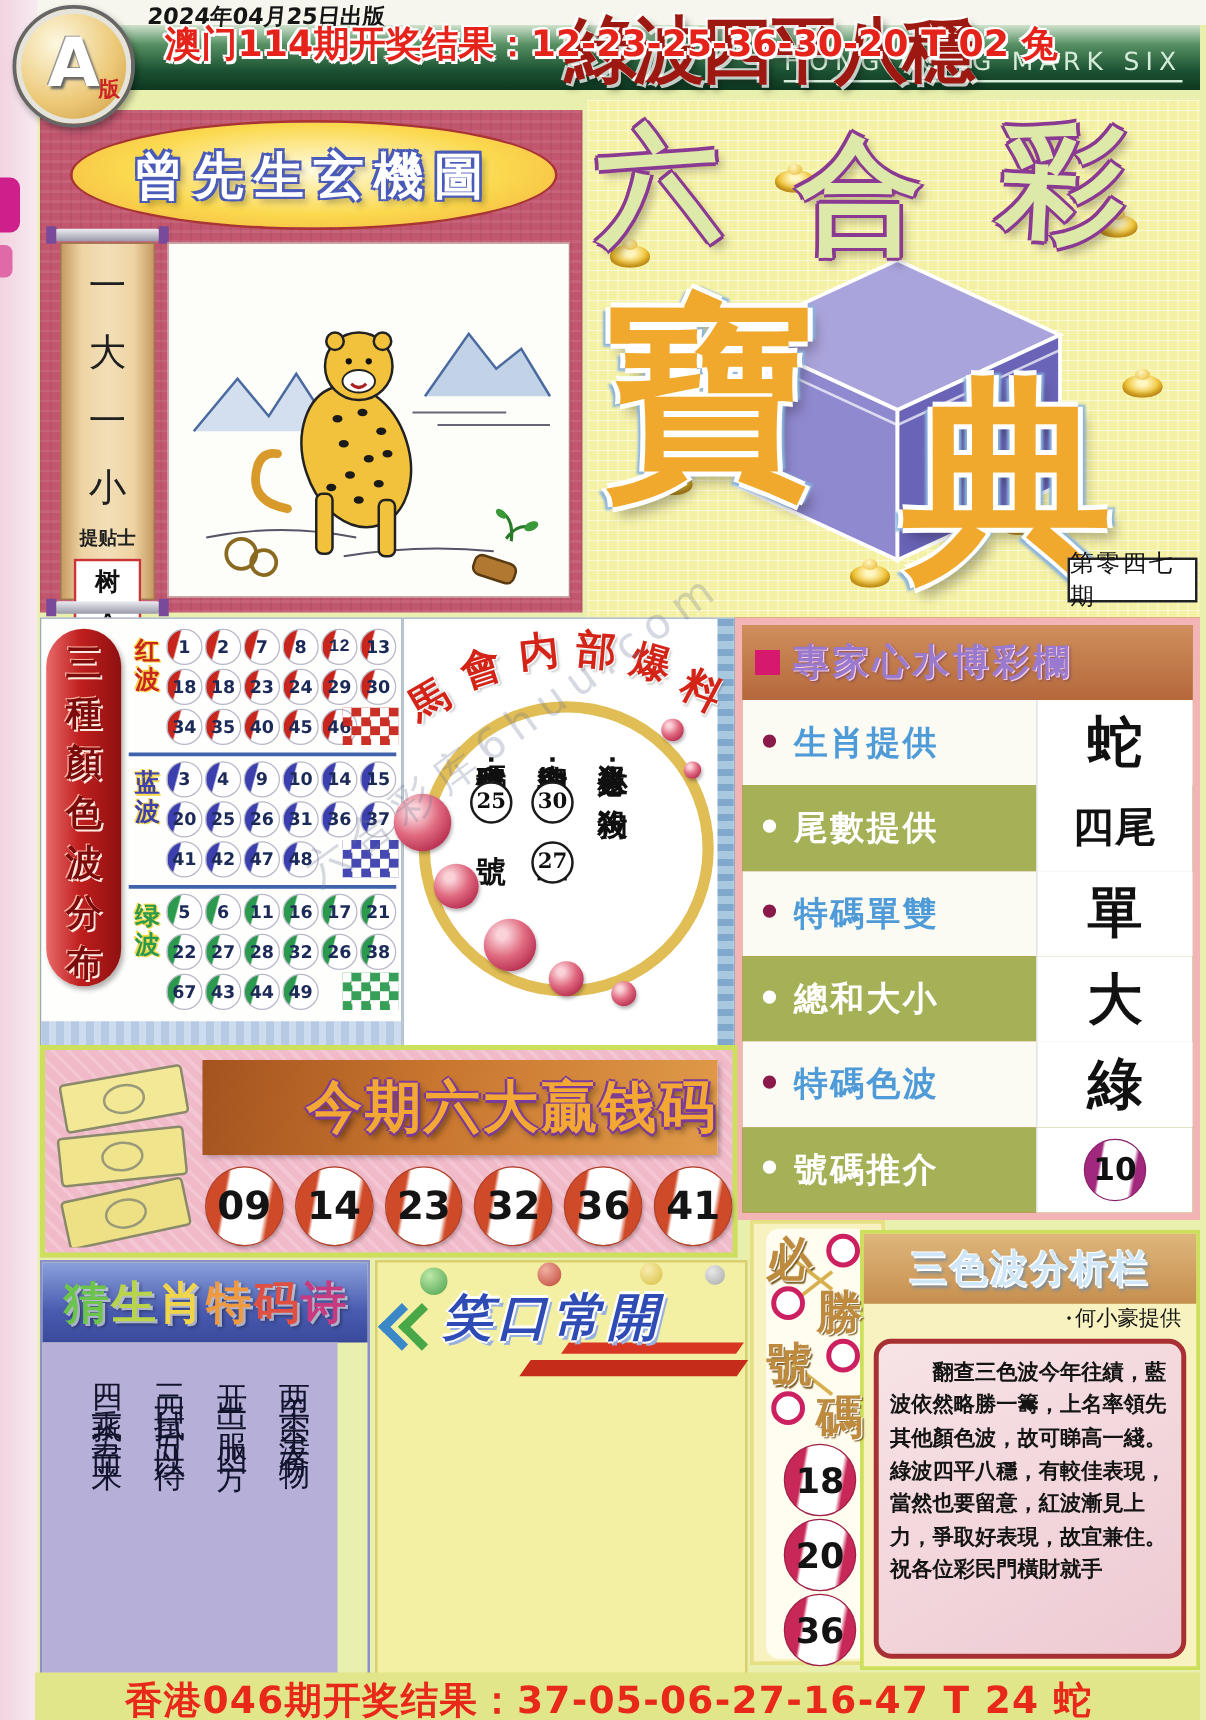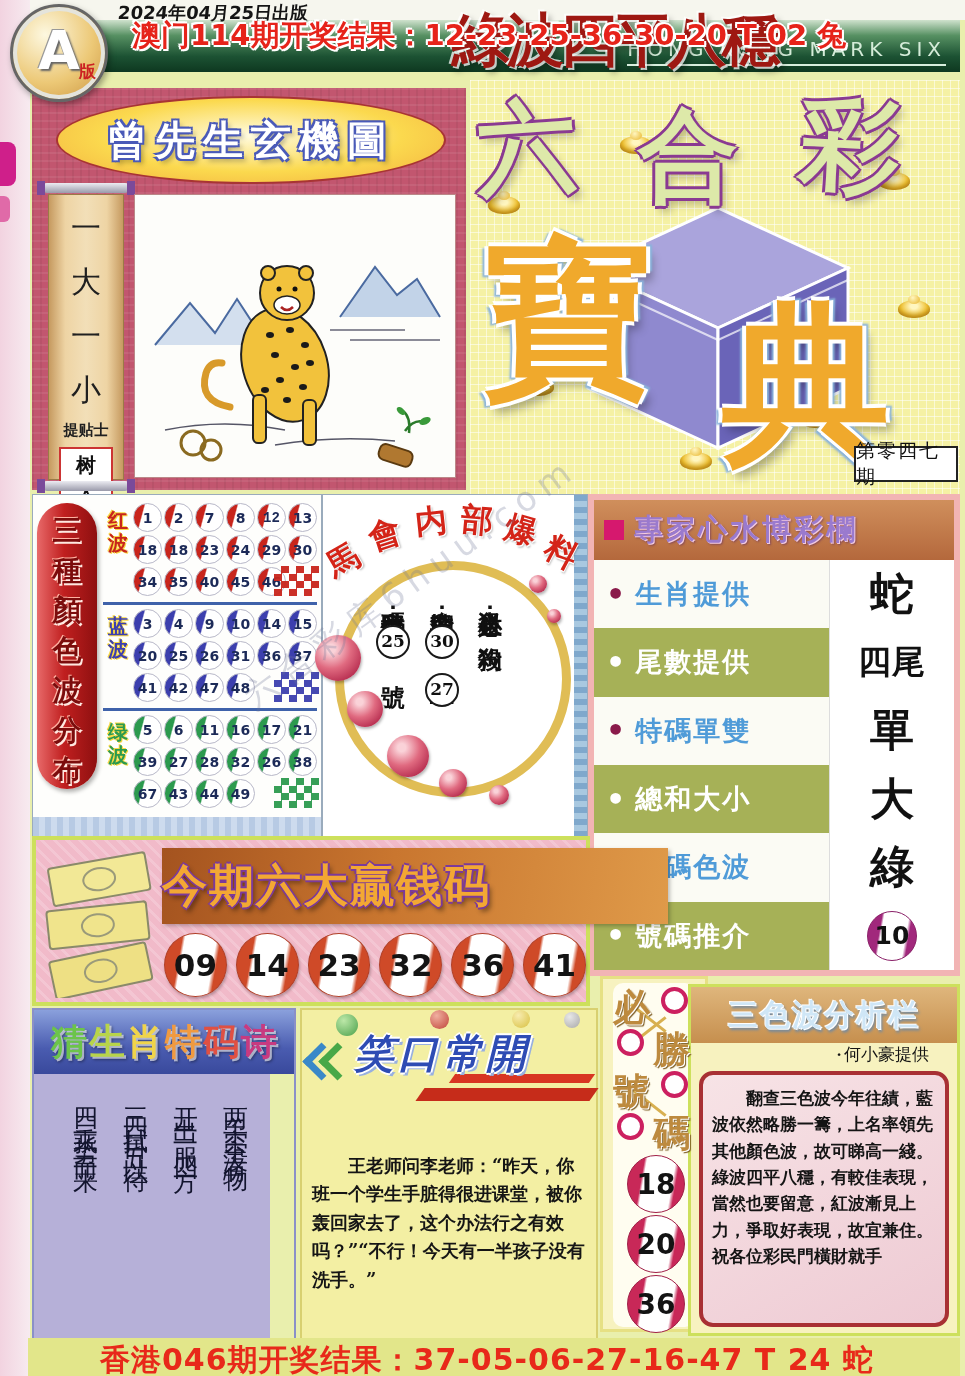"39" span.mini-ball { text: 39 -> 22 }
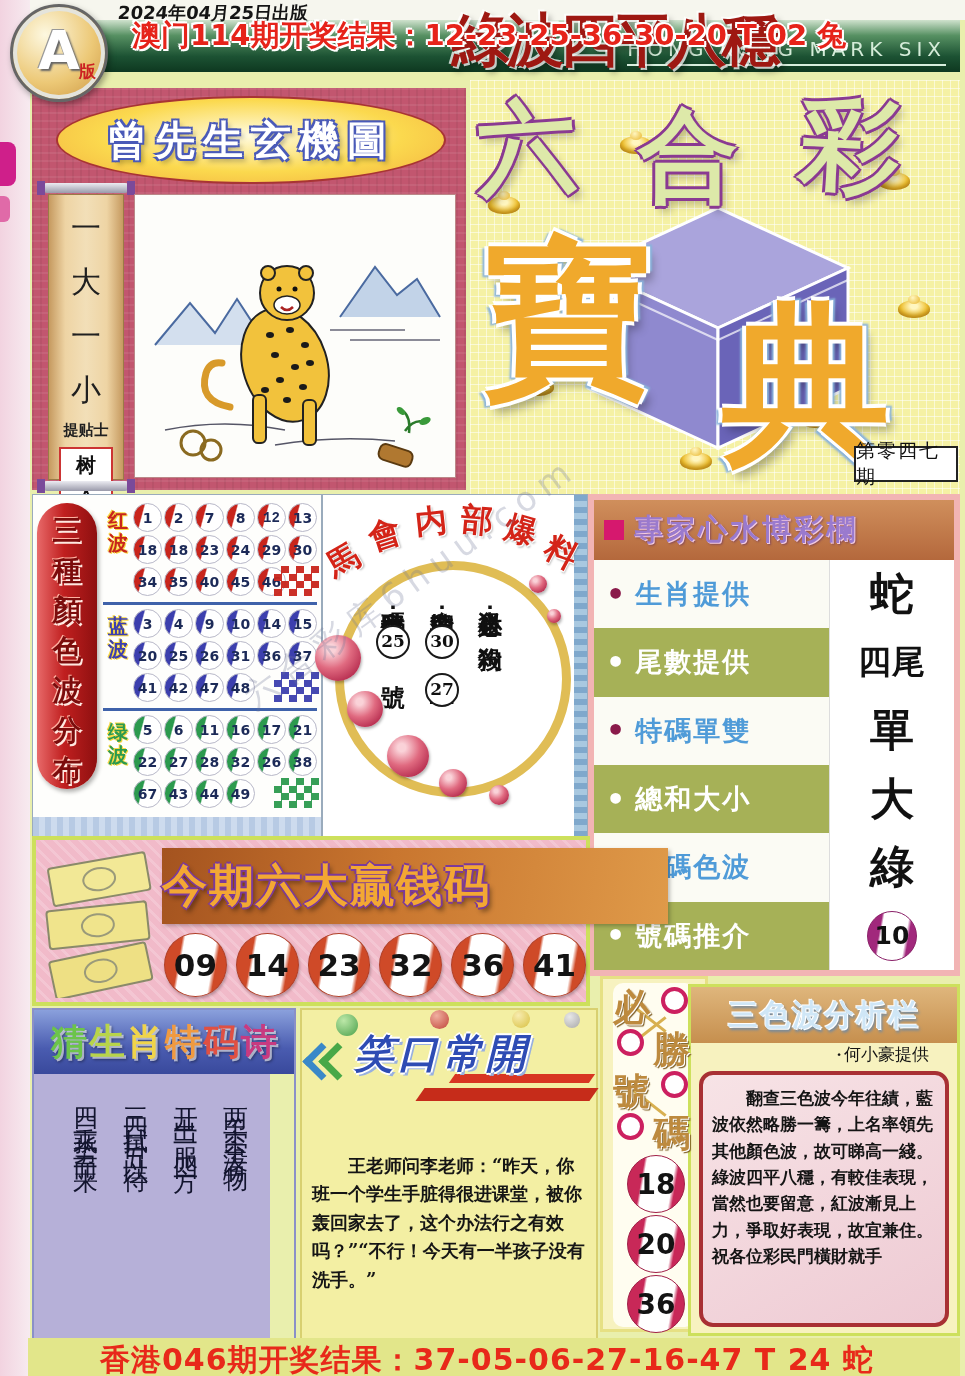"今期六大贏钱码" .win-band { justify-content: flex-start -> flex-end; width: 506px -> 412px }
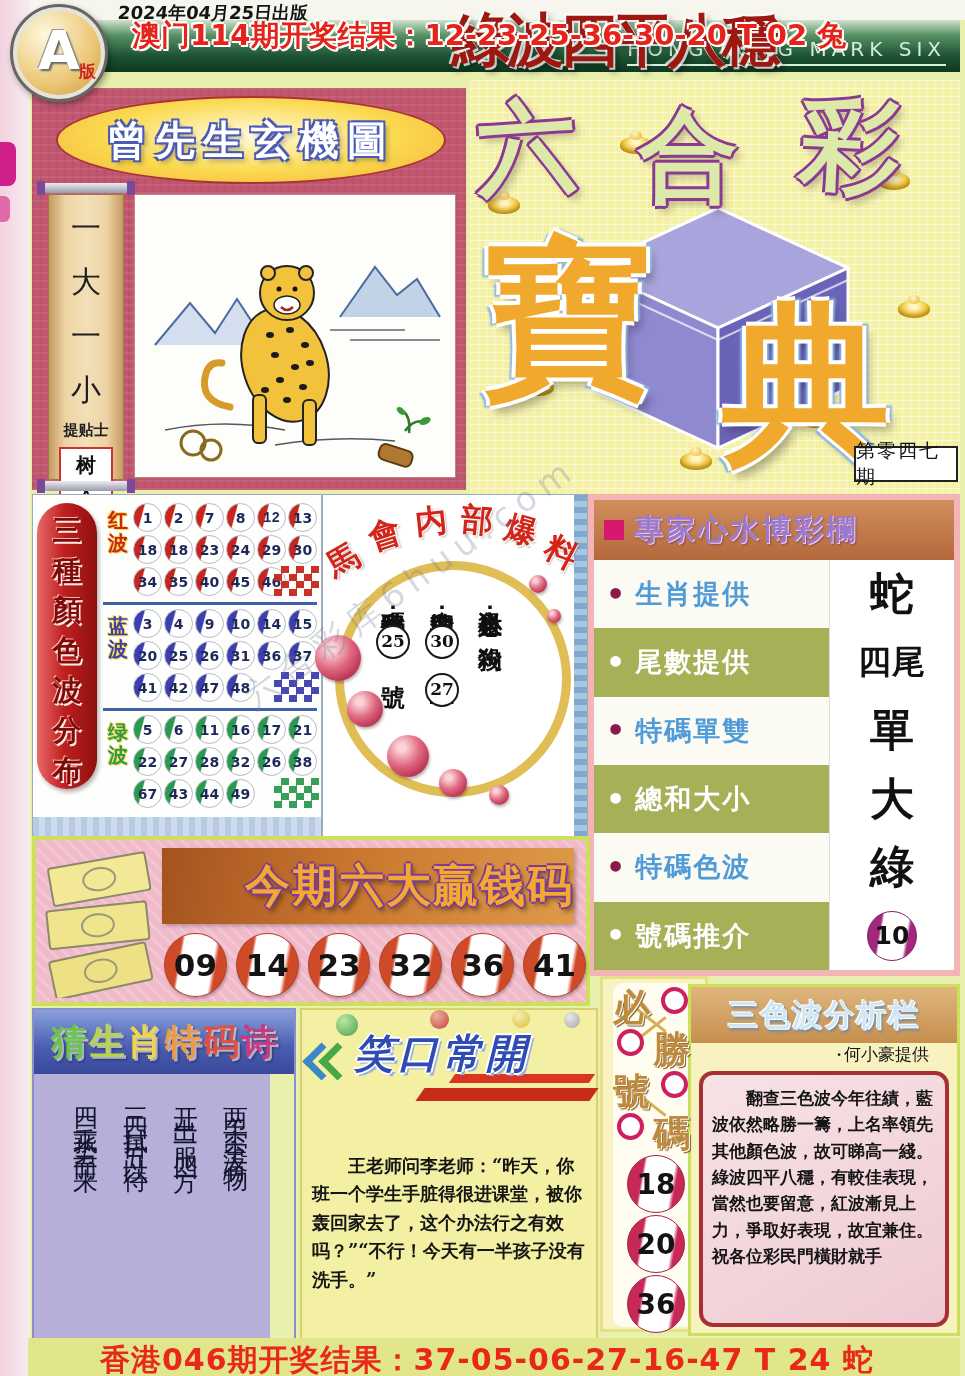"·何小豪提供" .analysis-byline { padding-right: 28px -> 12px }
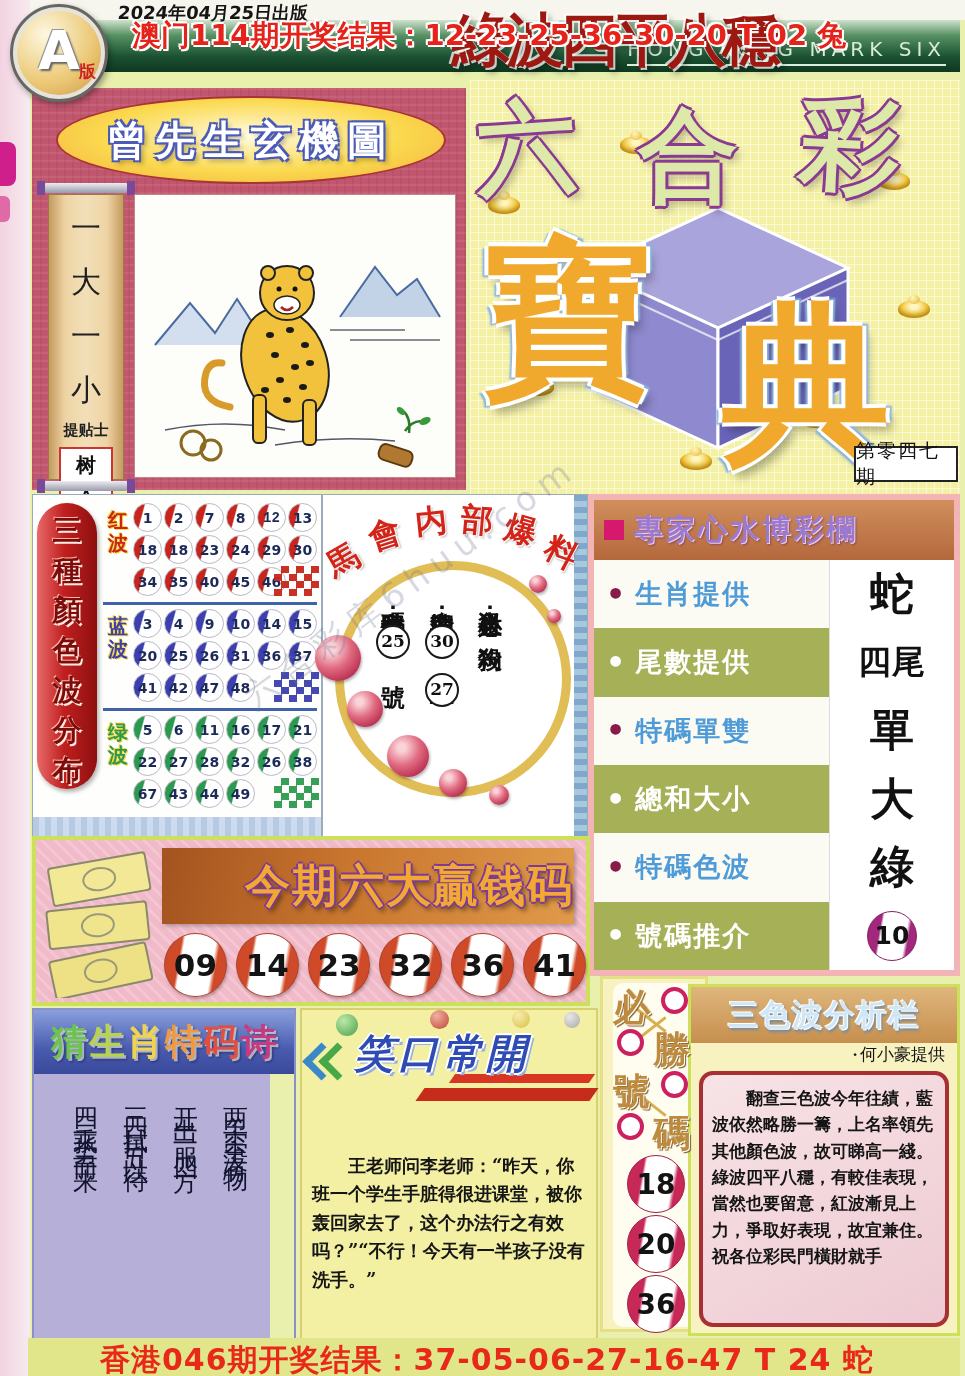"王老师问李老师：“昨天，你班一个学生手脏得很进课堂，被你轰回家去了，这个办法行之" div.joke-body { html: <div>王老师问李老师：“昨天，你班一个学生手脏得很进课堂，被你轰回家去了，这个办法行之有效吗？”“不行！今天有一半孩子没有洗手。”</div> -> none }
